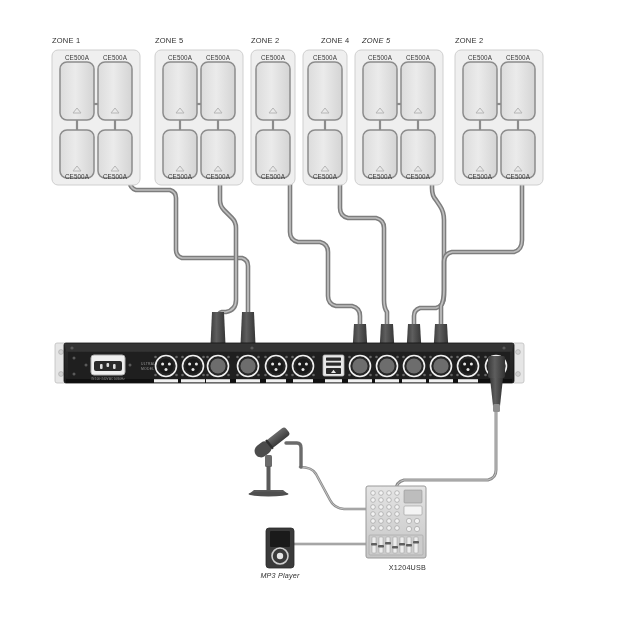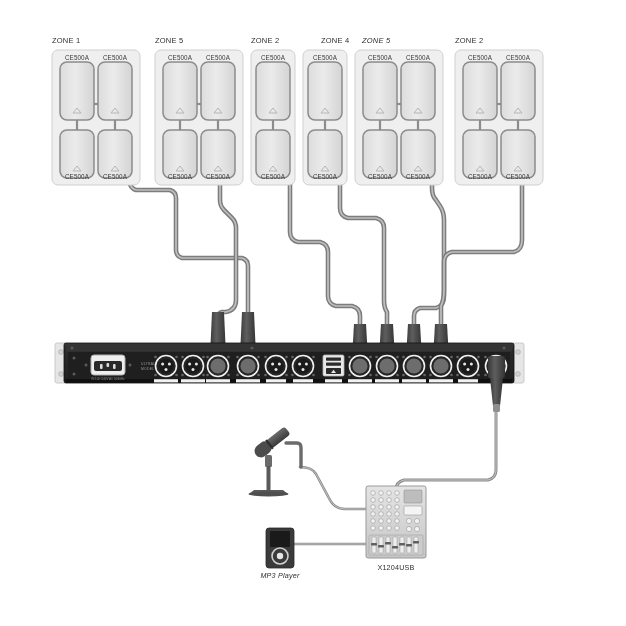"X1204USB" div.lbl { text-align: none -> right }
